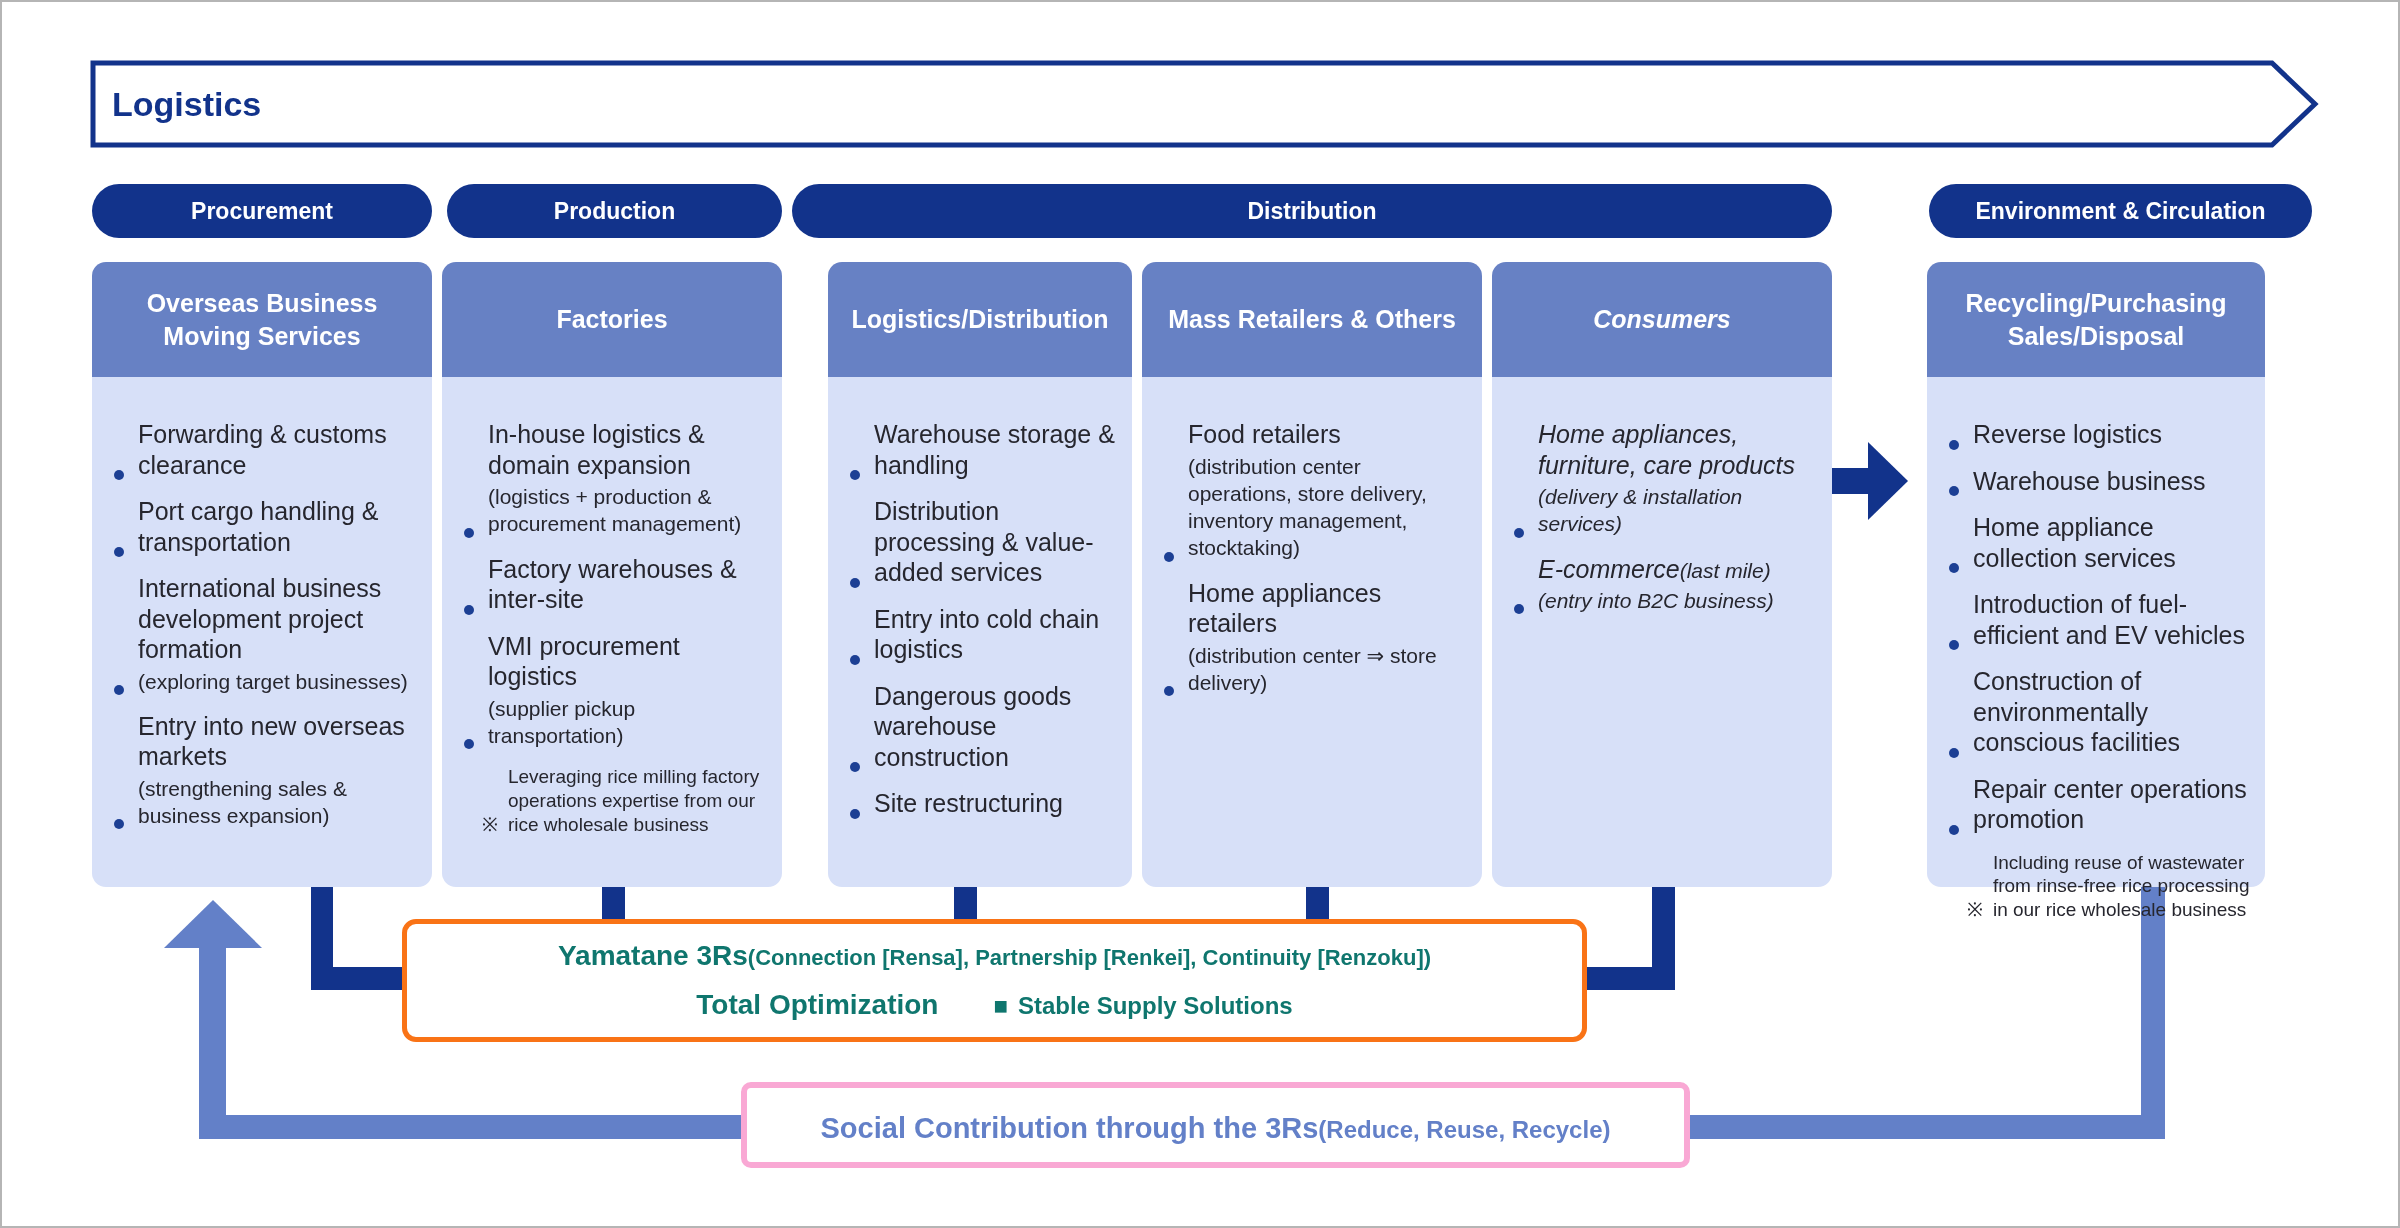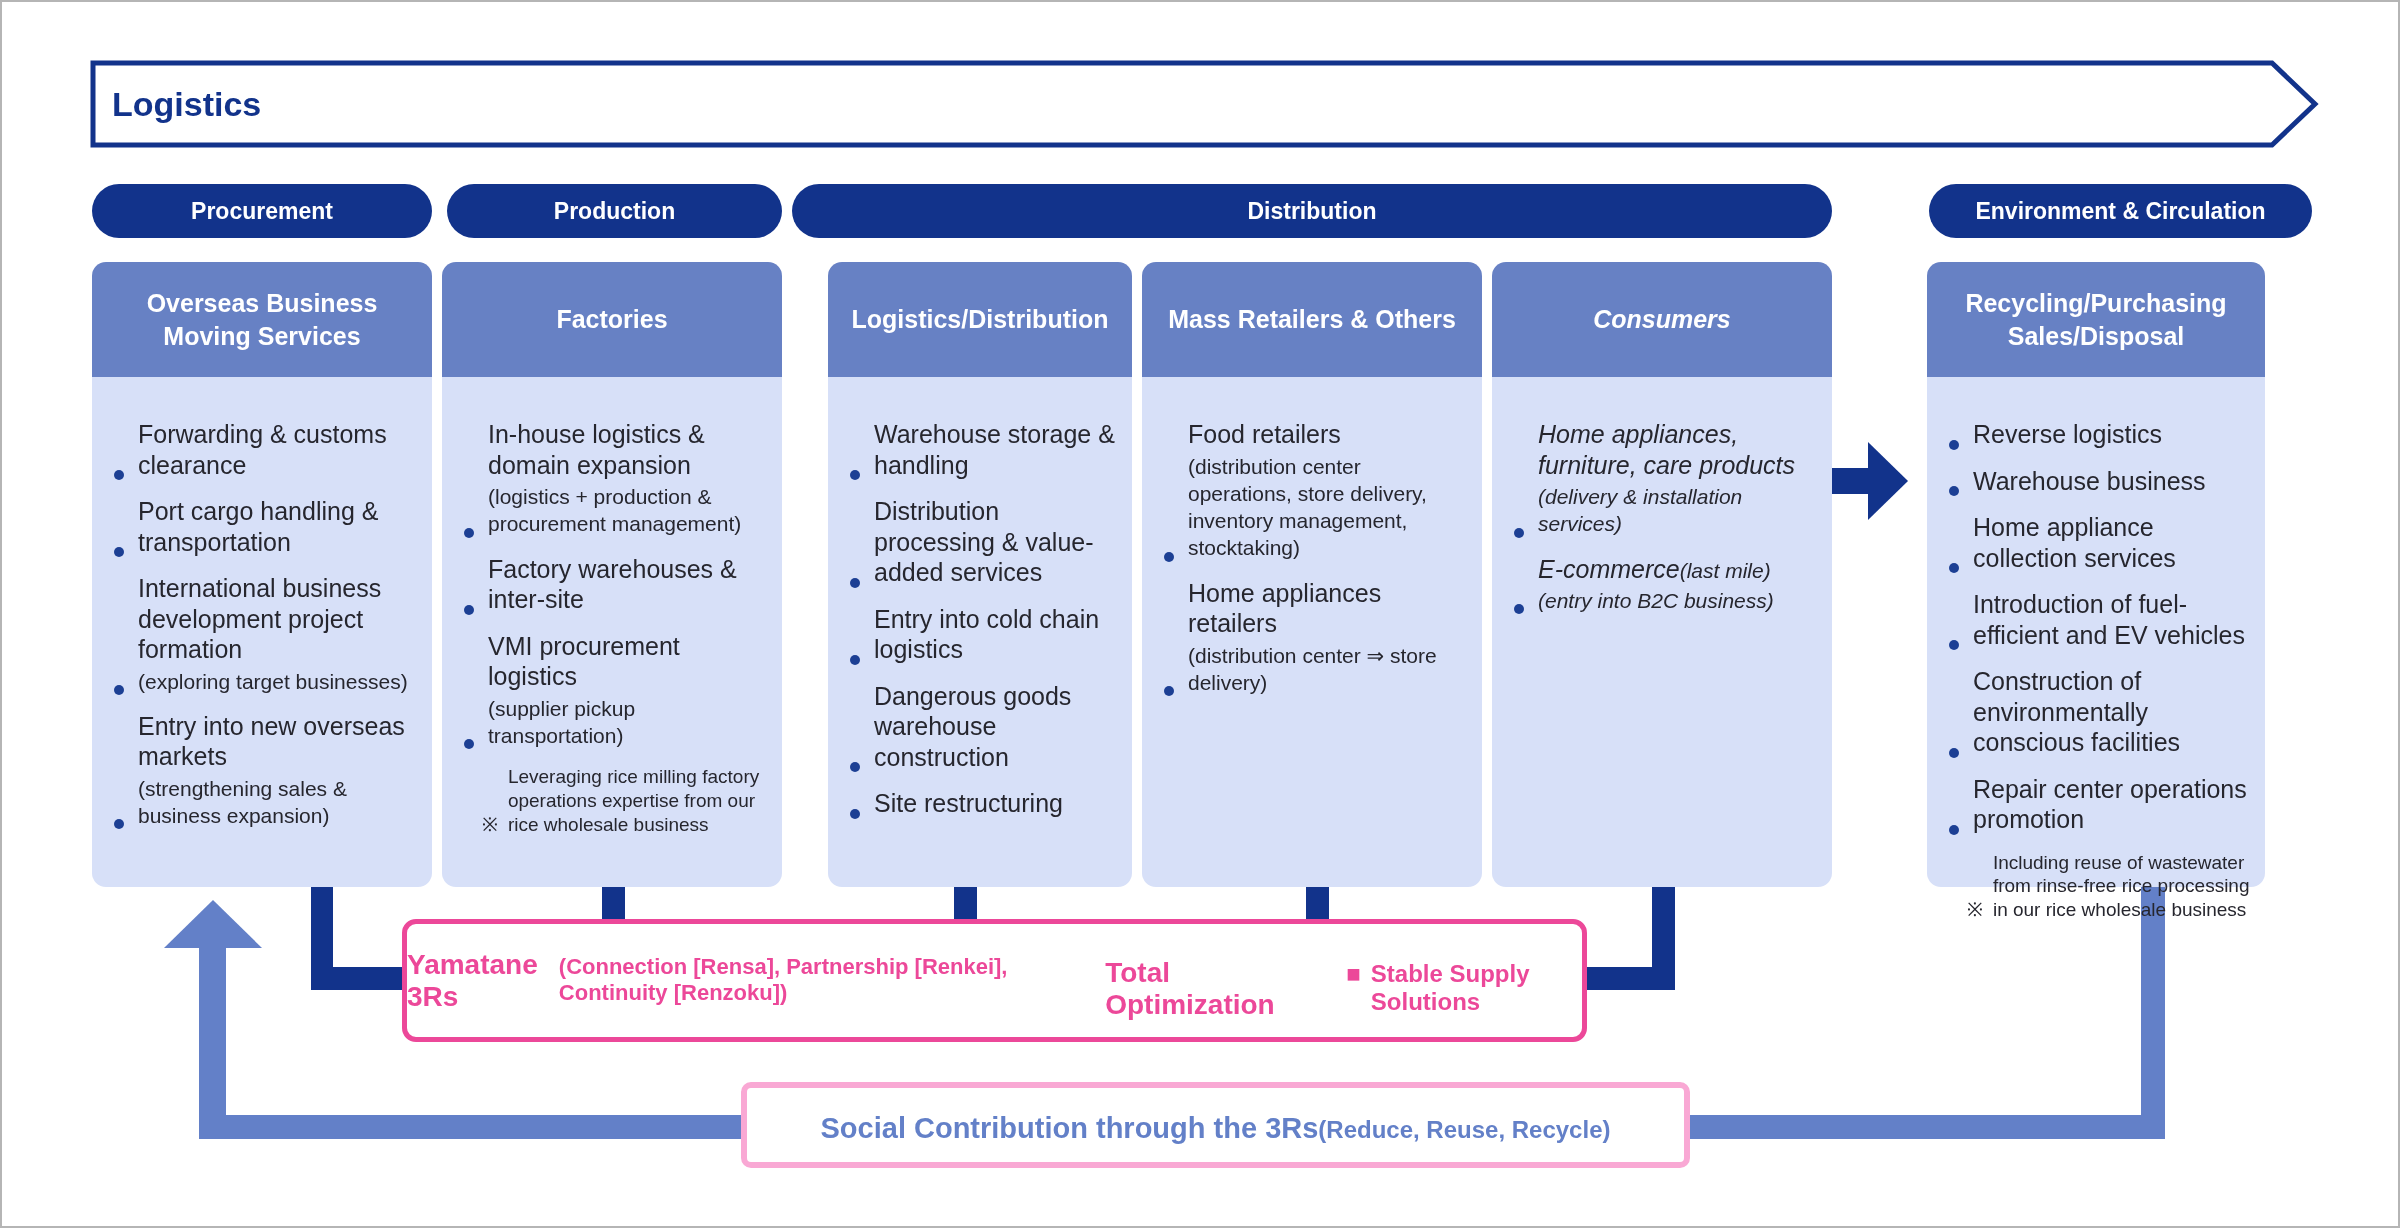"Yamatane 3Rs" #yamatane-box { border: 5px solid #ec4899 -> 5px solid #f97316; color: #ec4899 -> #0f766e; flex-direction: row -> column }
